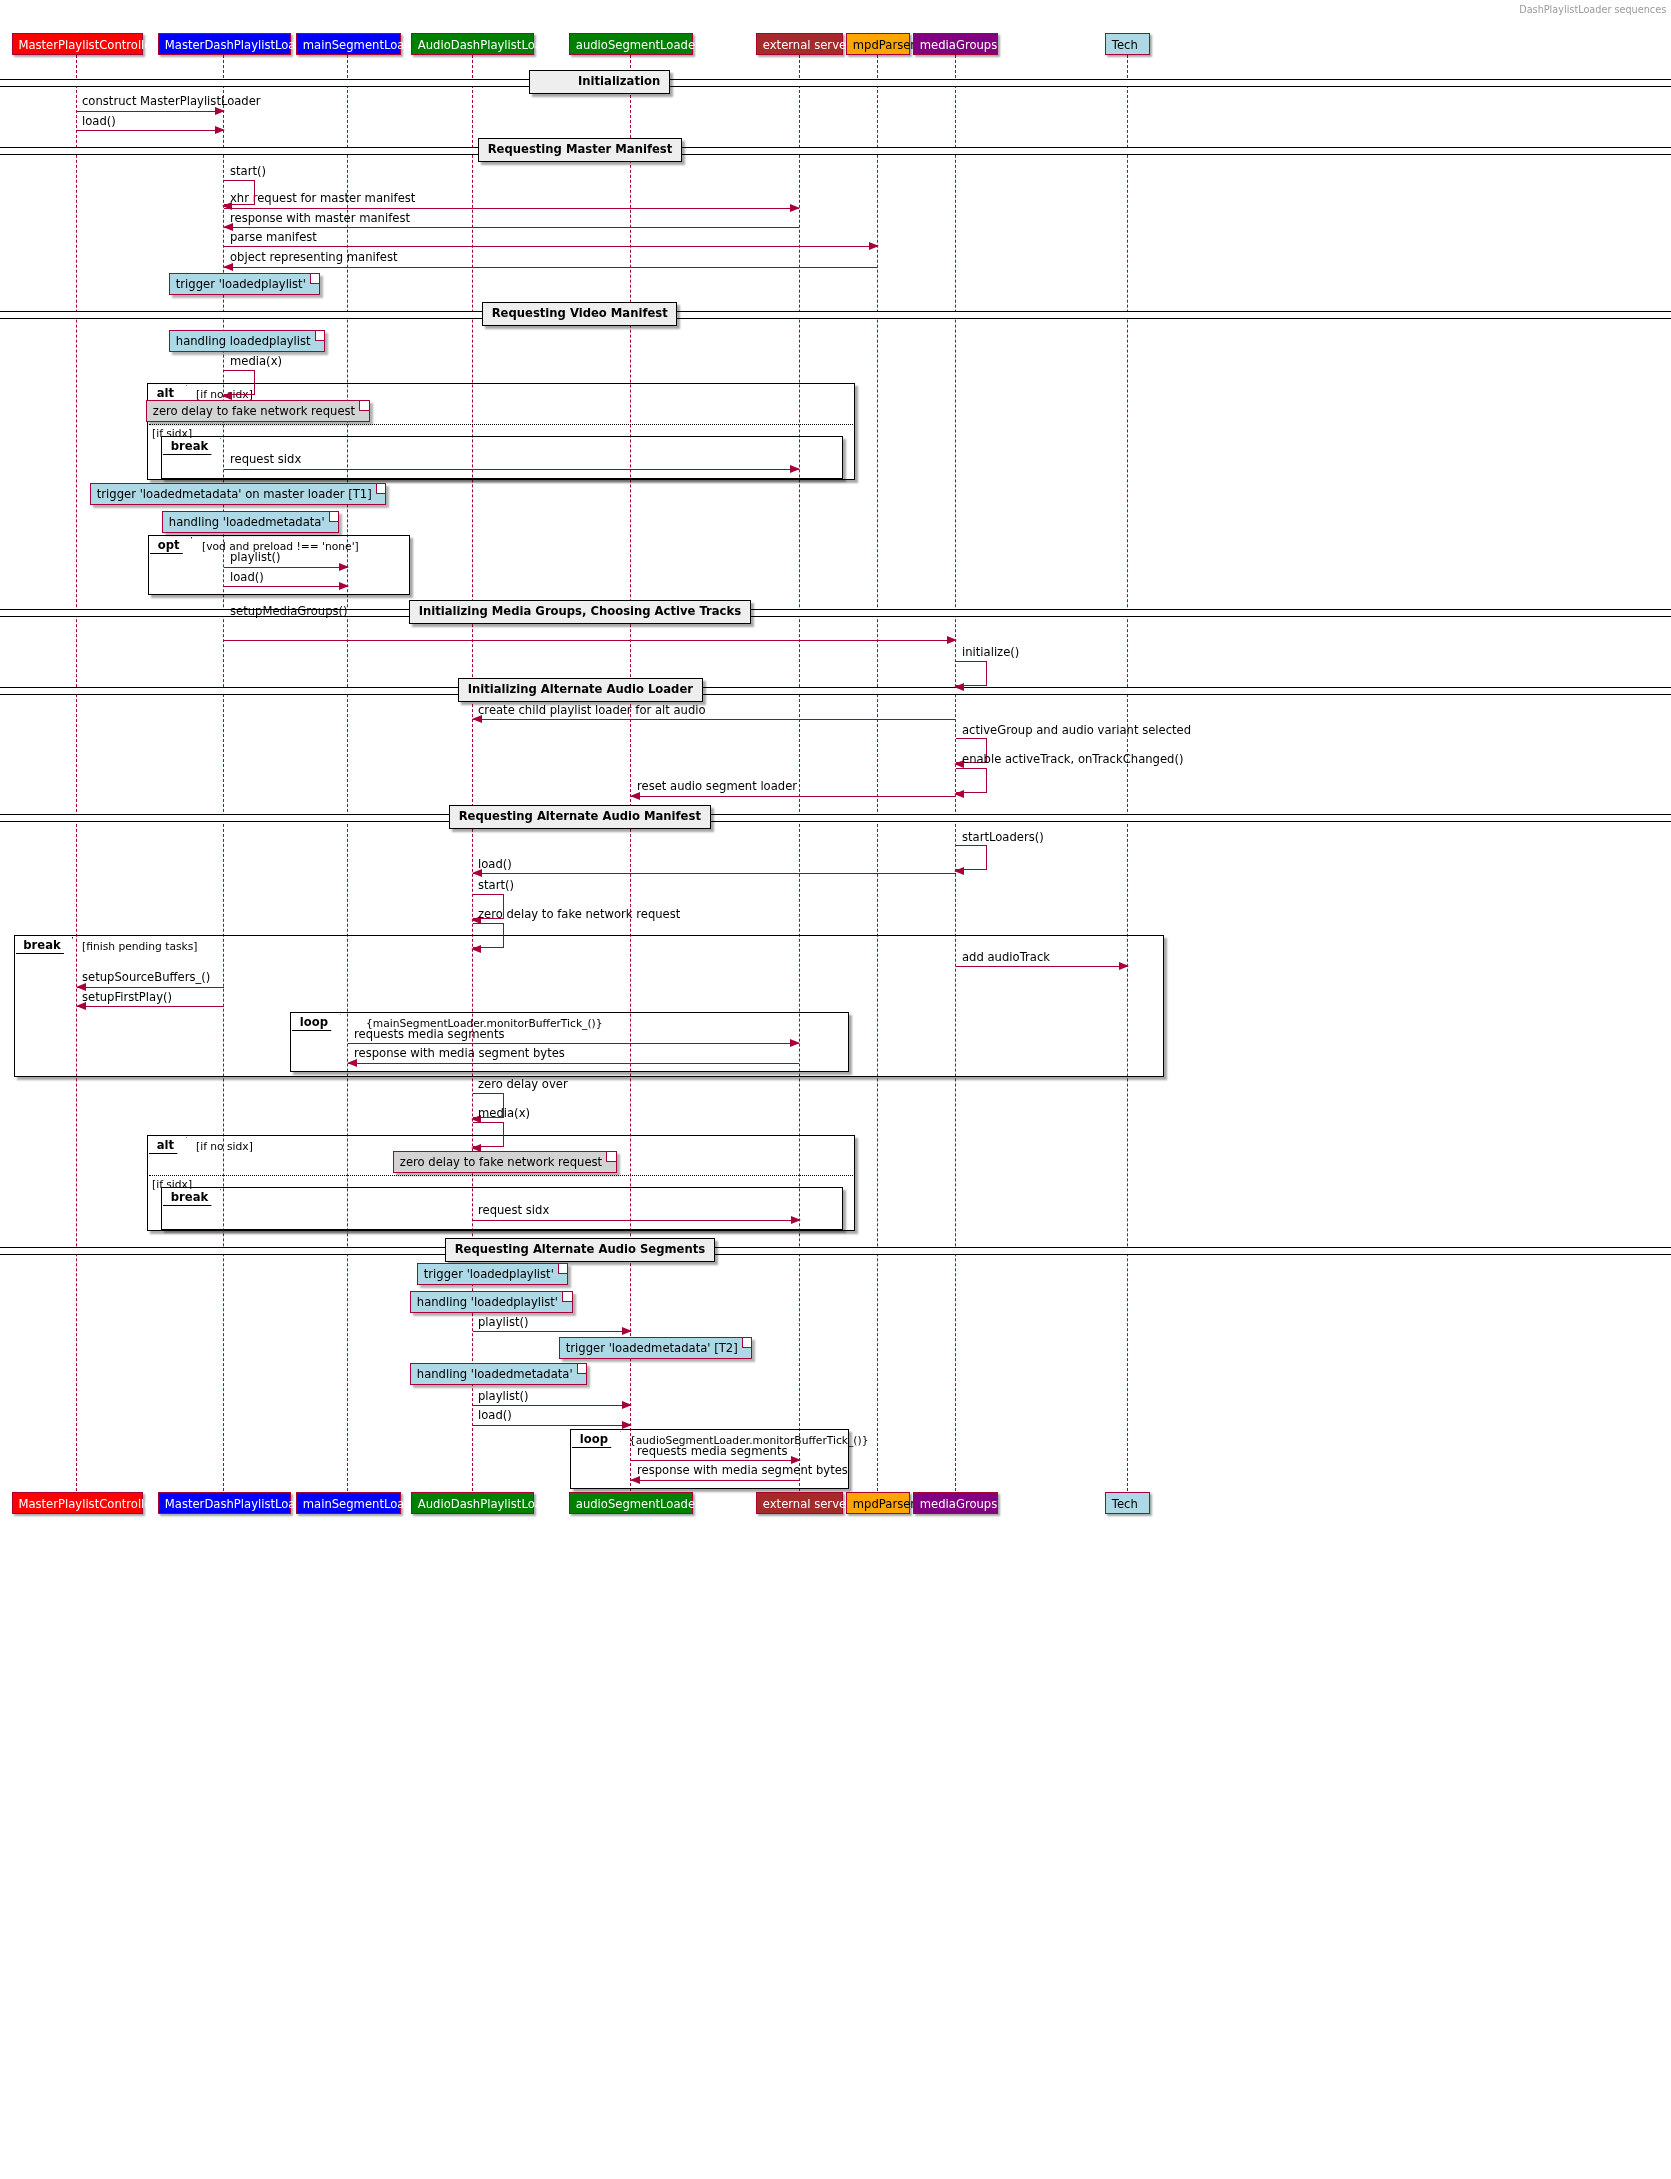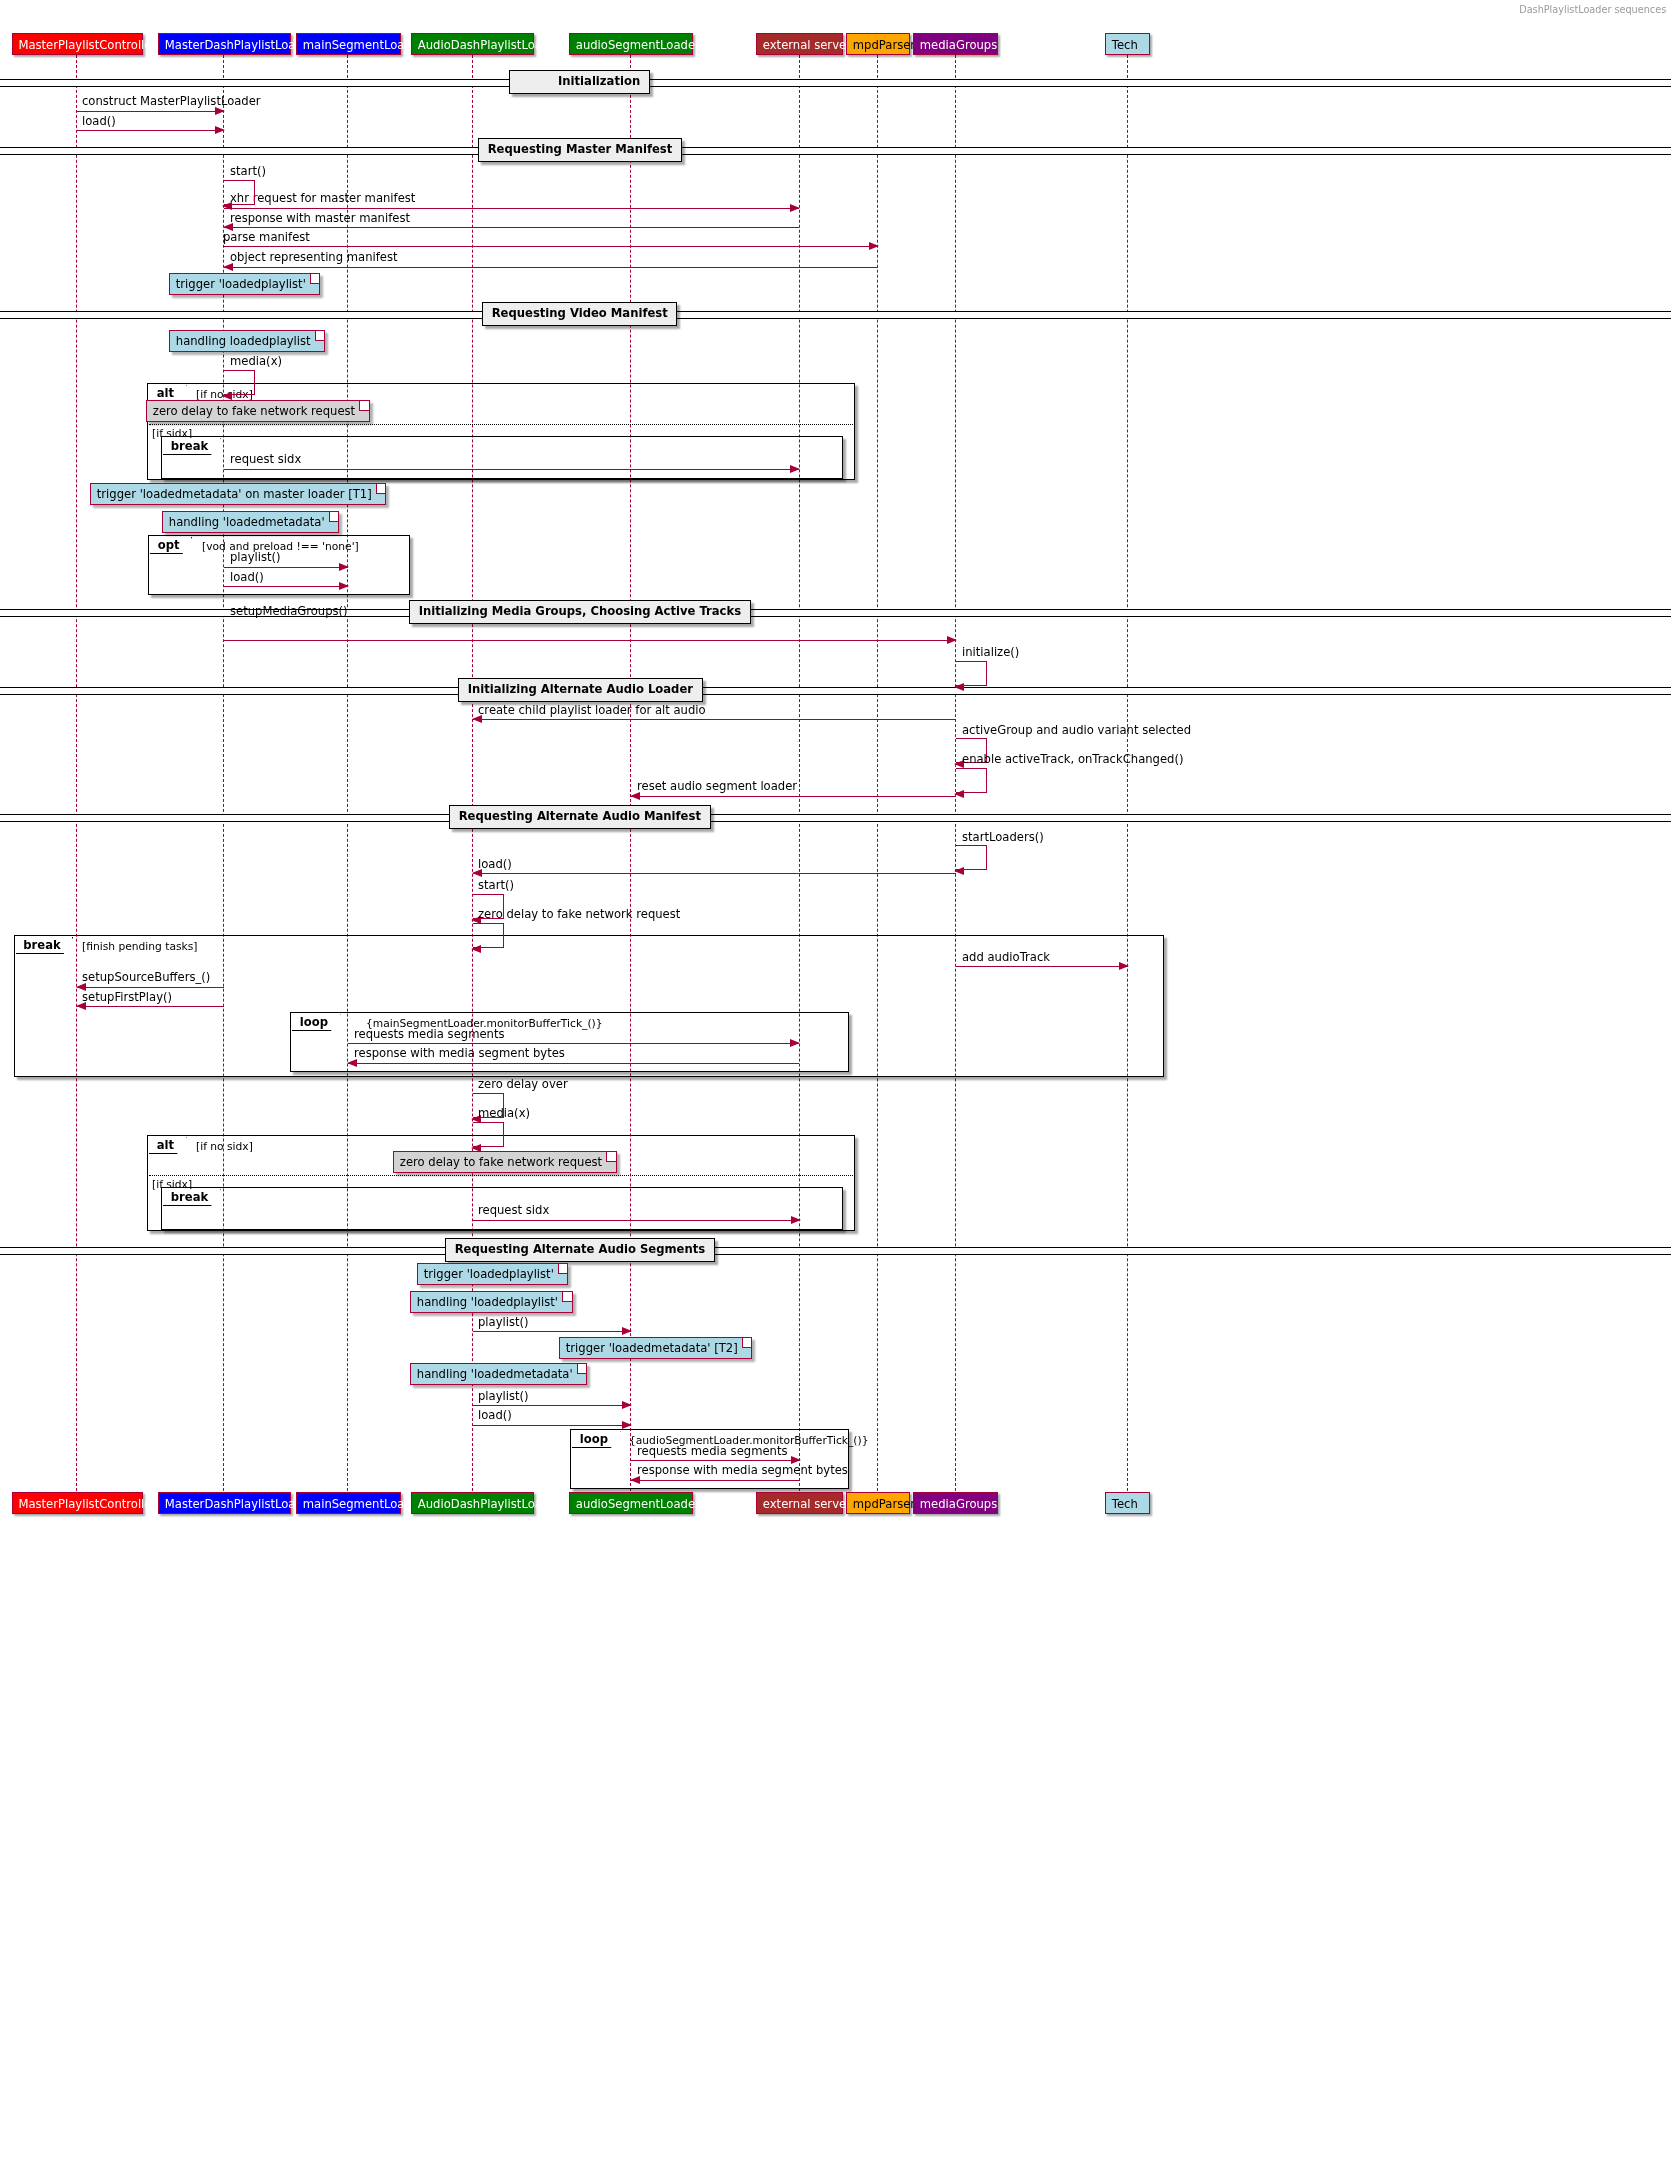"Initialization" div.lbl { left: 509px -> 529px }
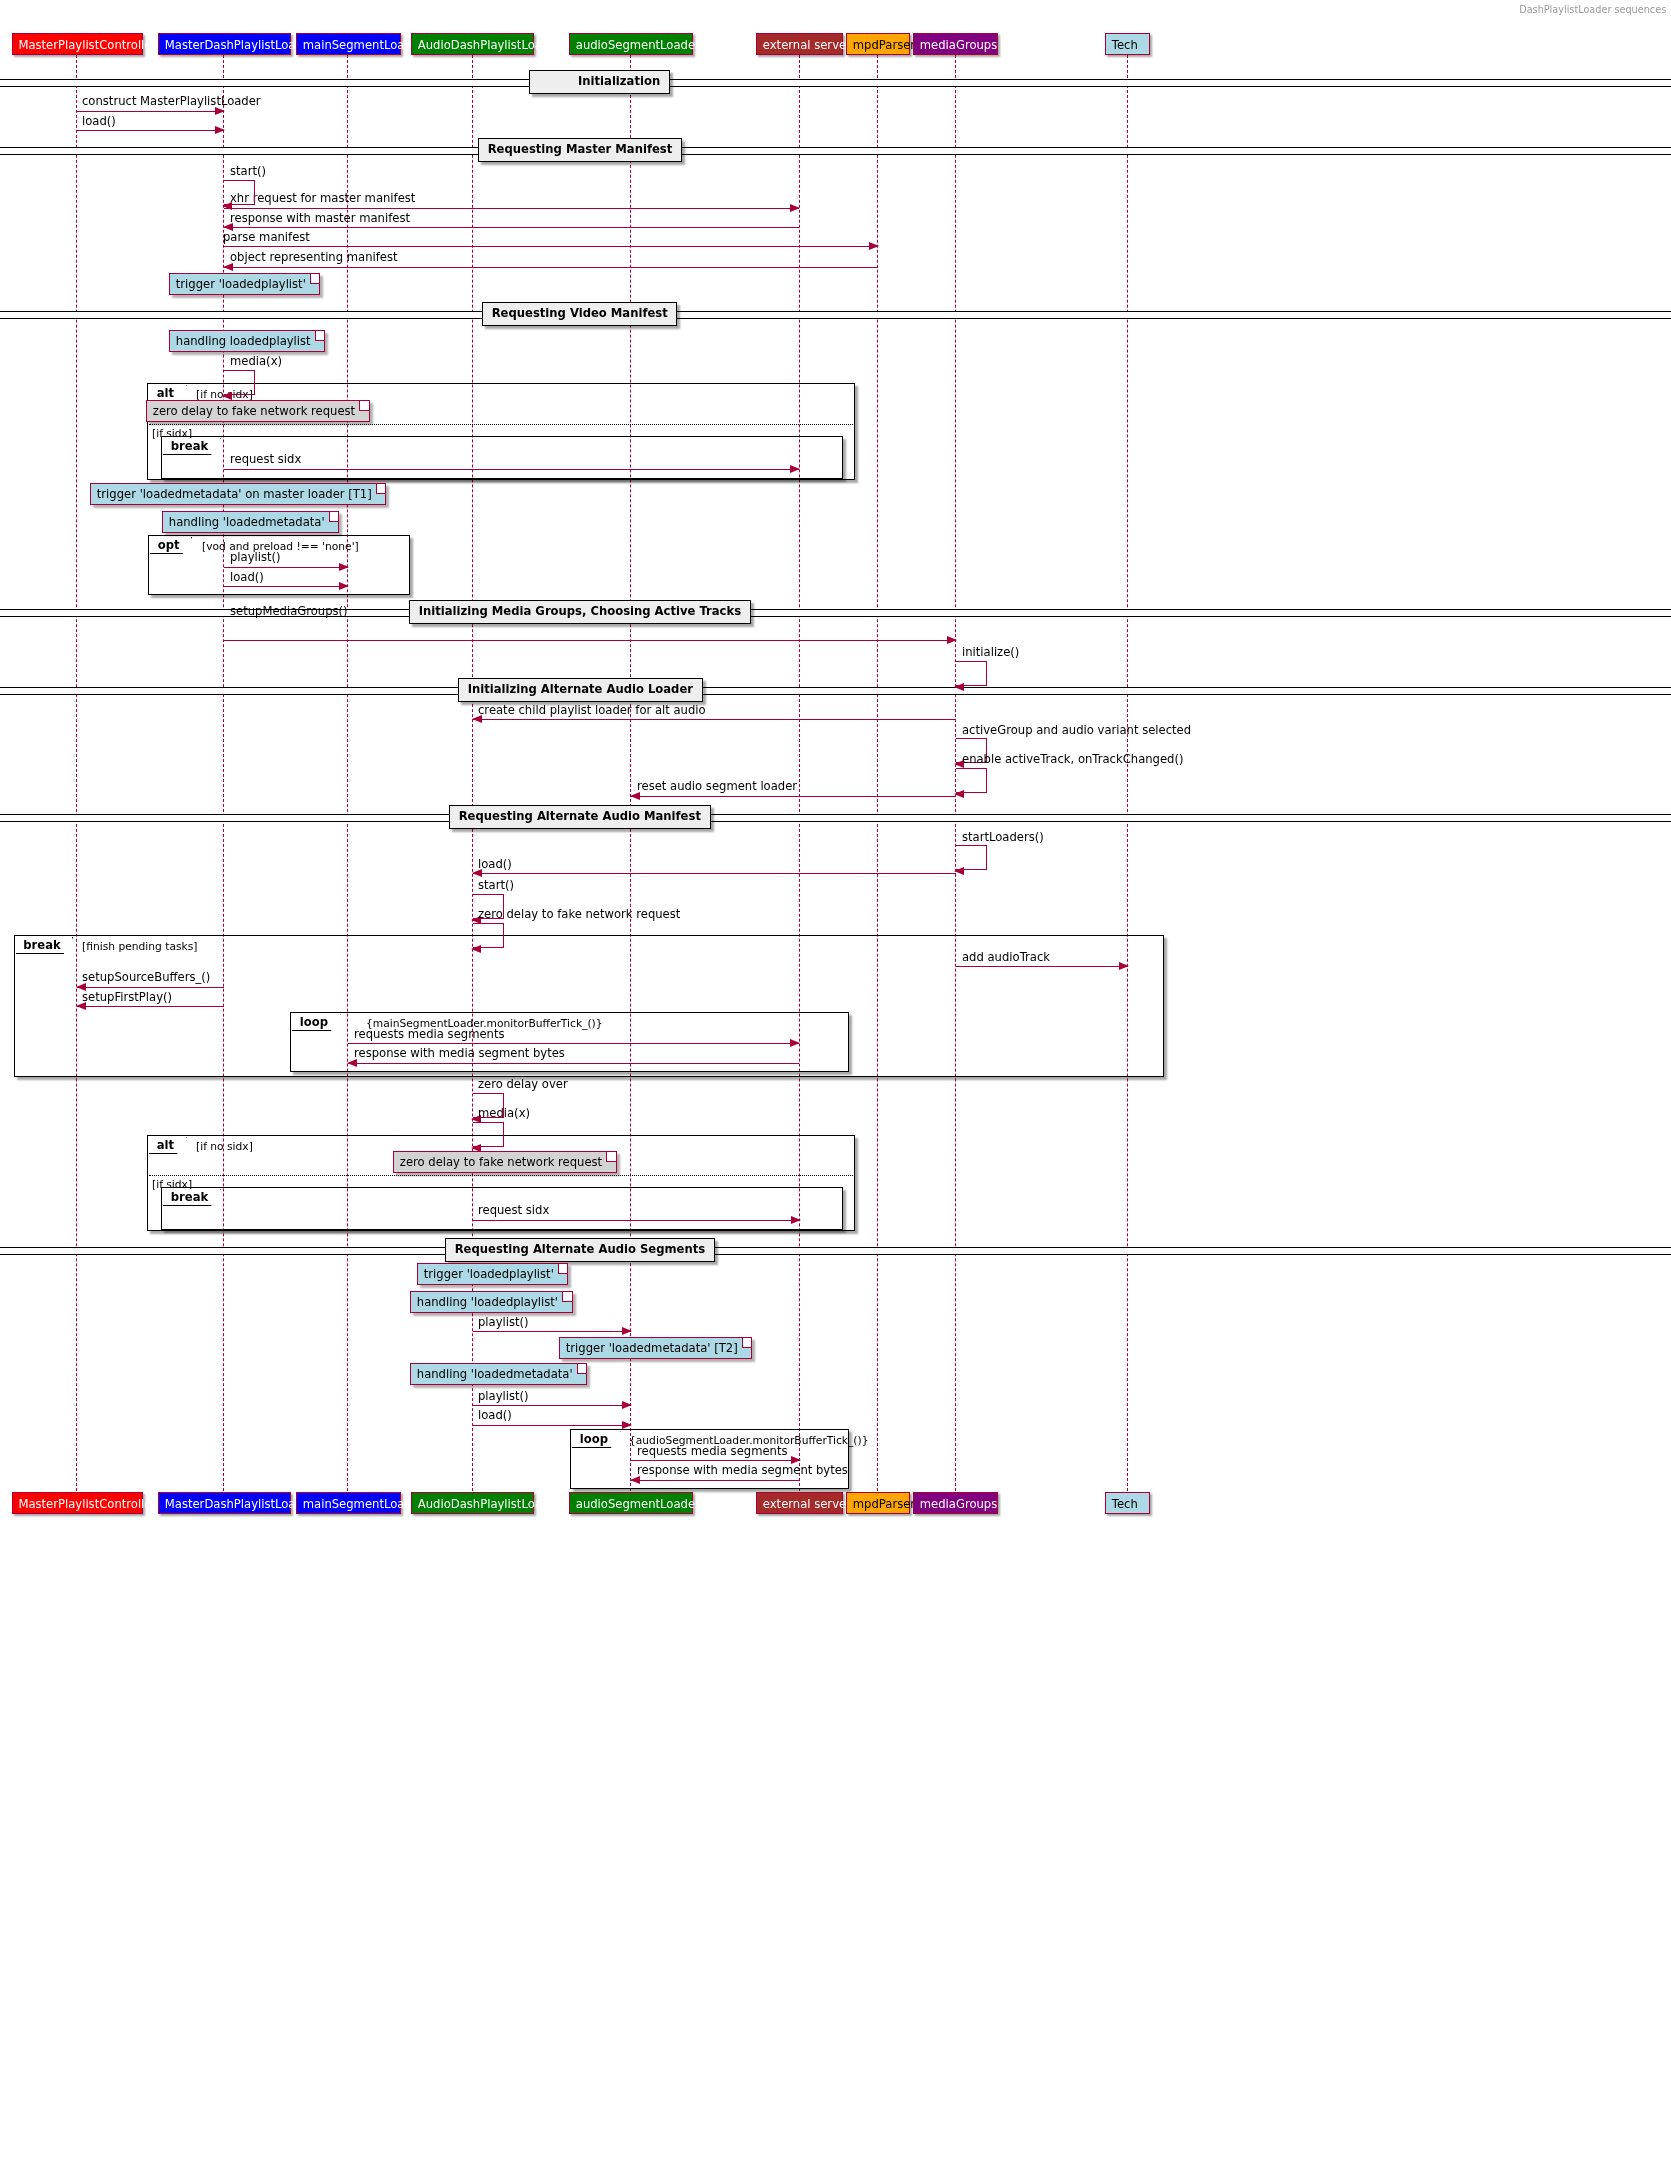"parse manifest" div.mlabel { left: 223px -> 230px }
